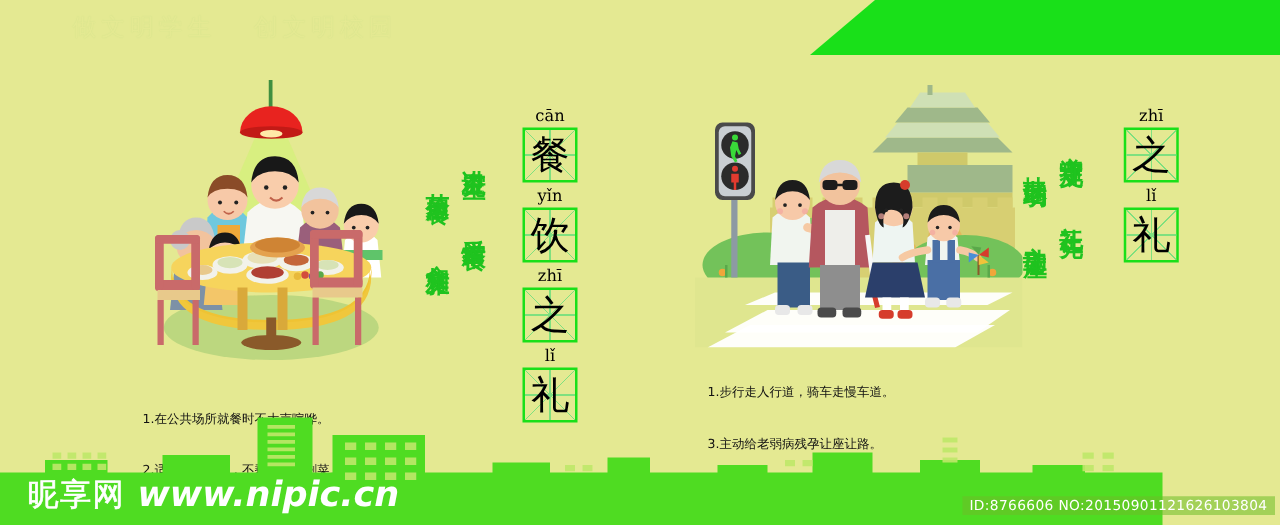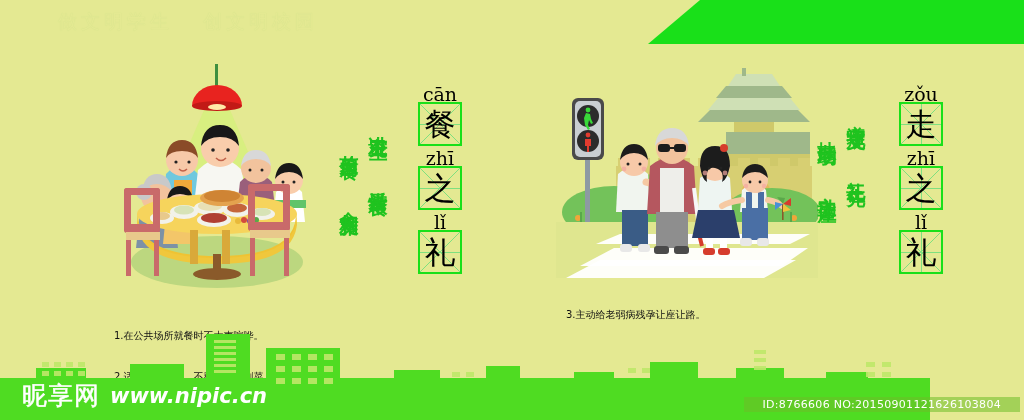"cān" .pinyin { font-size: 19px -> 13px }
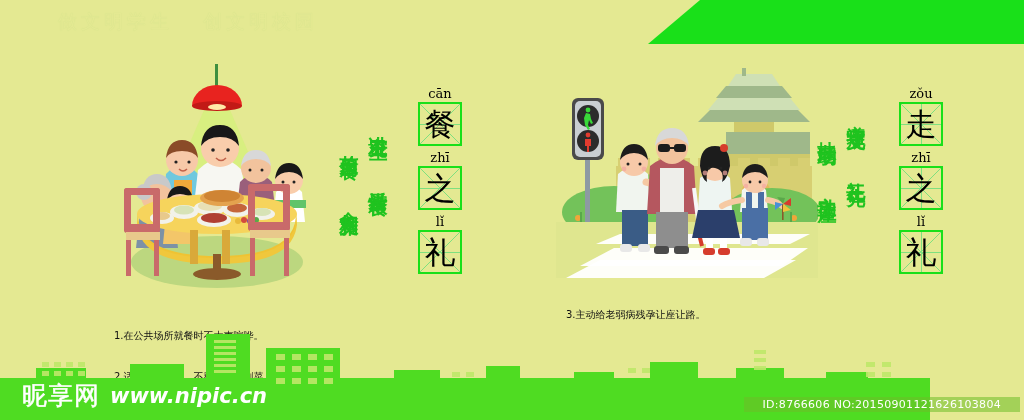"zǒu" div.charcell { html: <div> <div>zǒu</div> <div> <div>走</div> </div> </div> -> none }
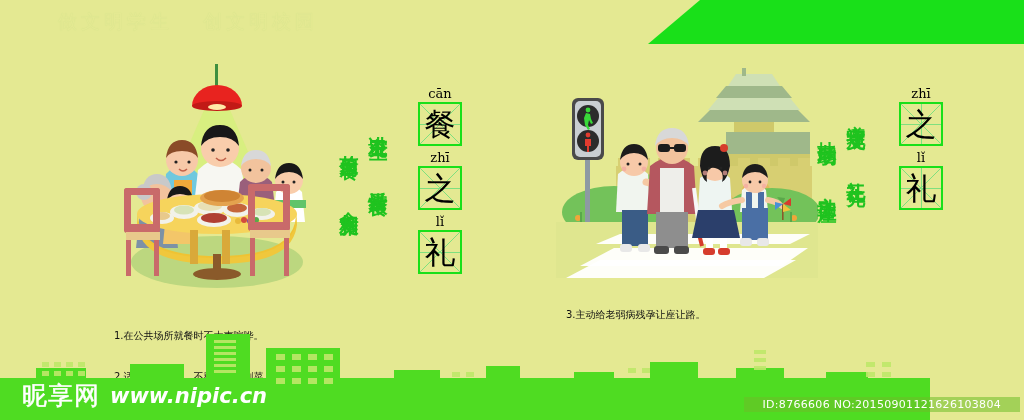"yǐn" div.charcell { html: none -> <div> <div>yǐn</div> <div> <div>饮</div> </div> </div> }
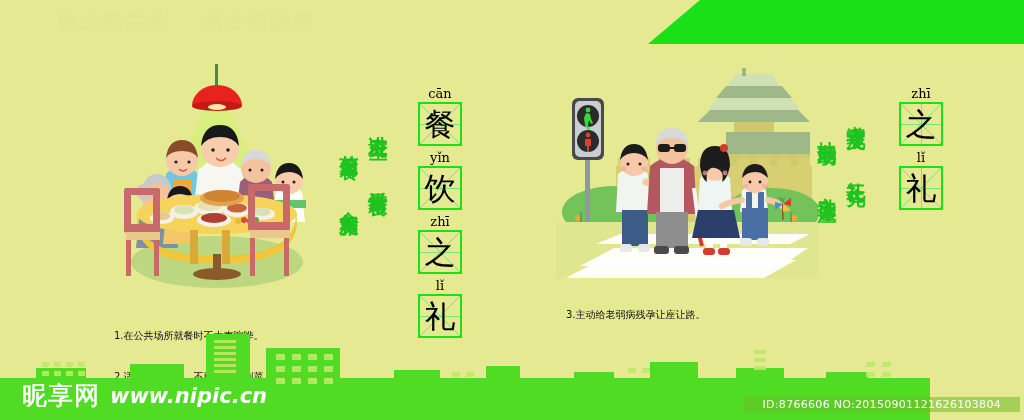"1.步行走人行道，骑车走慢车道。" div { html: none -> <div>1.步行走人行道，骑车走慢车道。</div> }
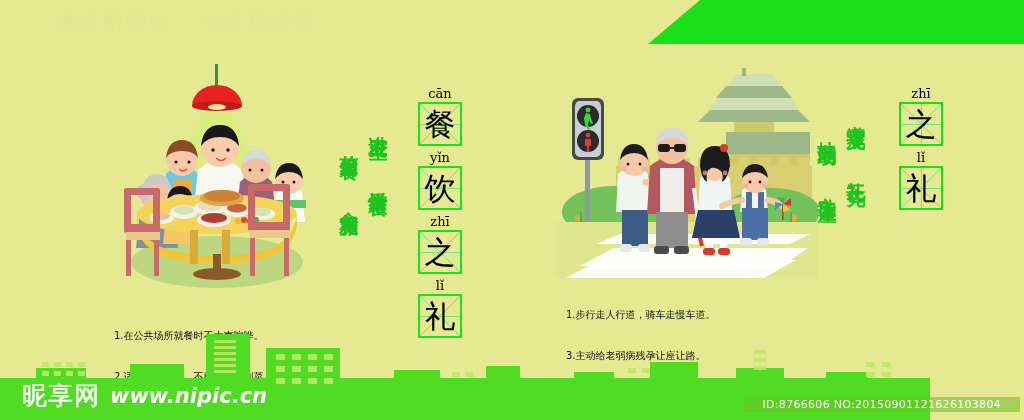"www.nipic.cn" .wm-url { font-size: 21px -> 28px }
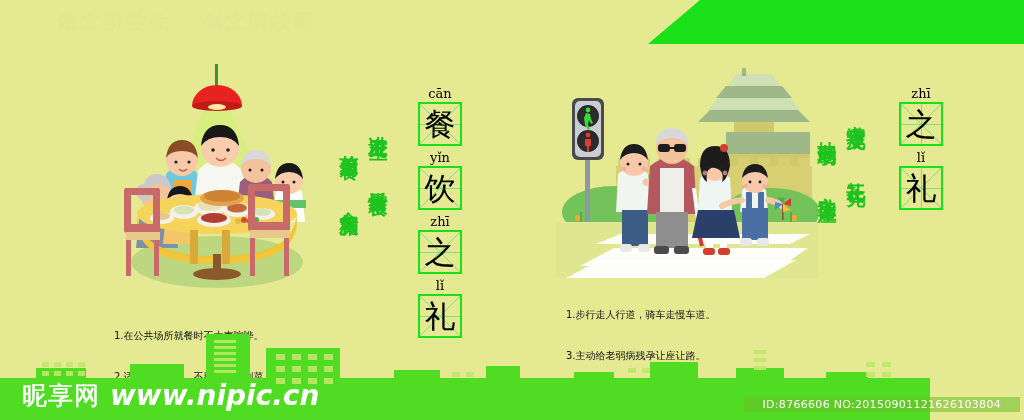"ID:8766606 NO:20150901121626103804" .idtag { padding: 1px 19px -> 1px 6px }
